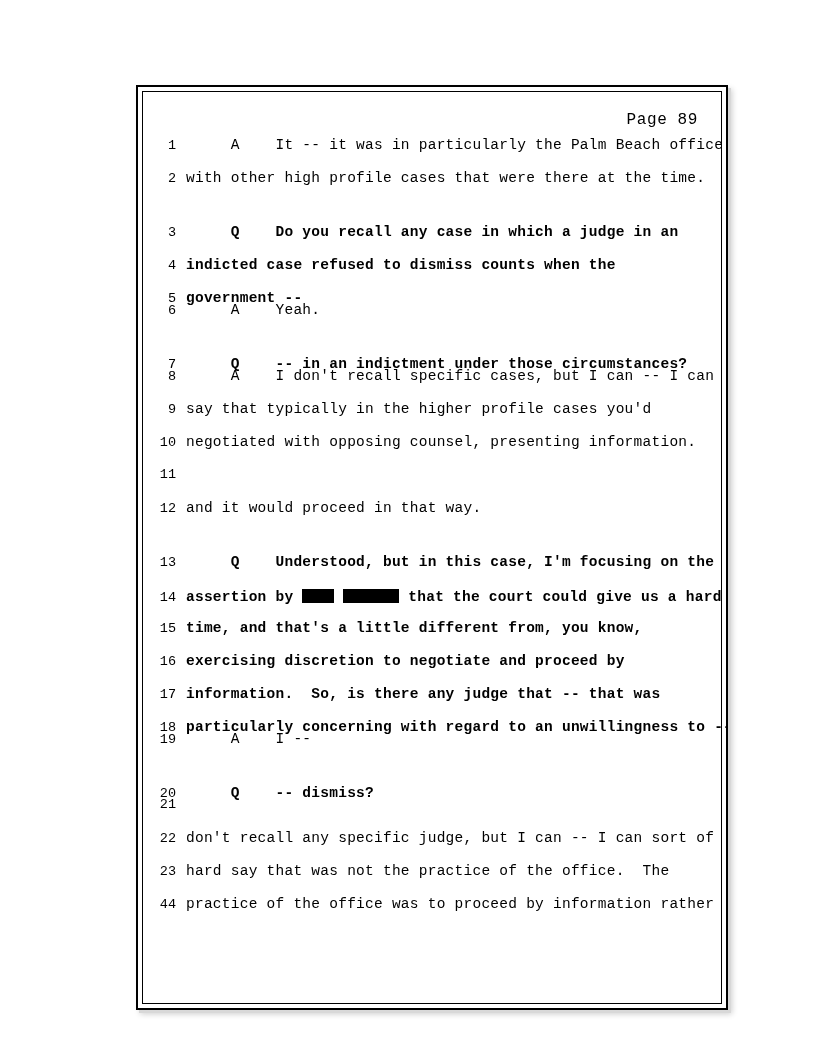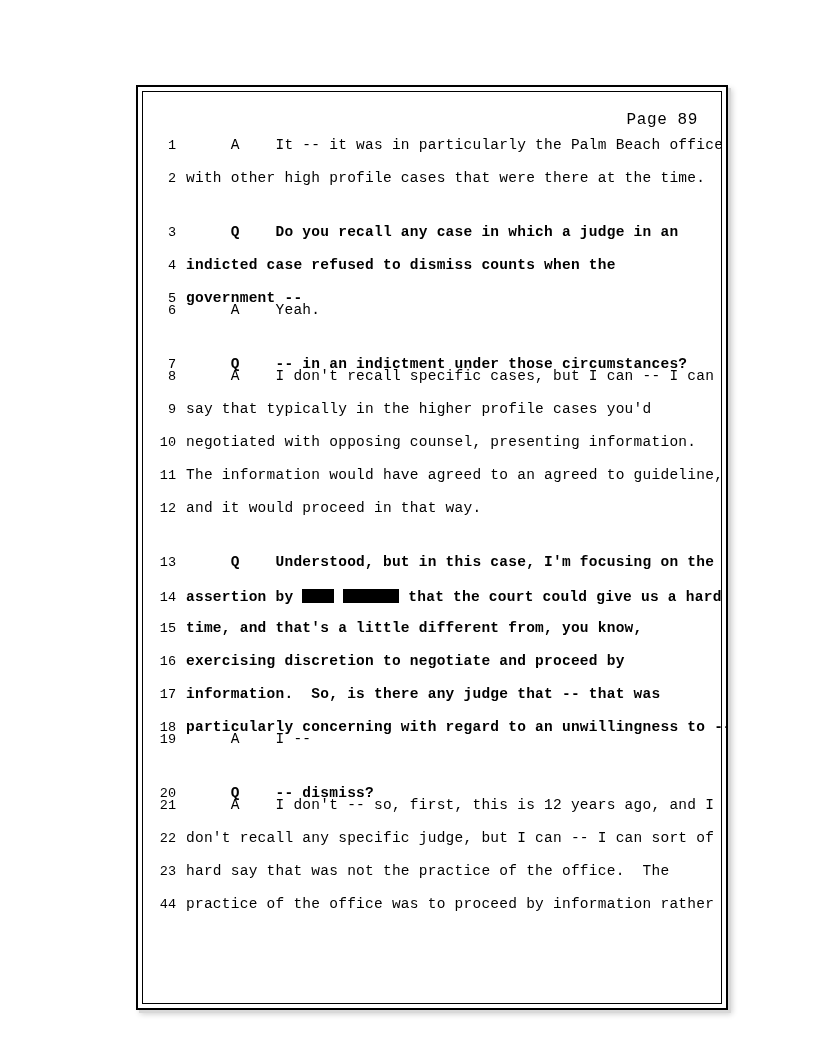"The information would have agreed" div.line-text { html: <div>The information would have agreed to an agreed to guideline,</div> -> none }
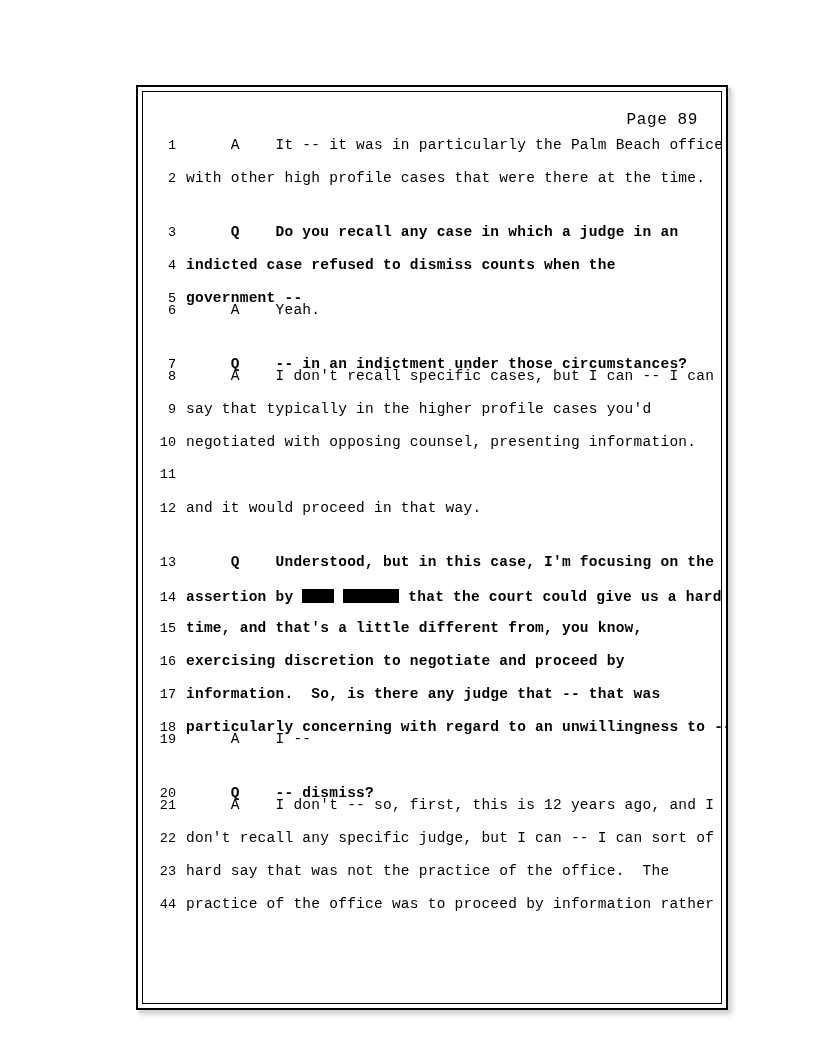"A I don't -- so," div.line-text { html: <div> A I don't -- so, first, this is 12 years ago, and I</div> -> none }
